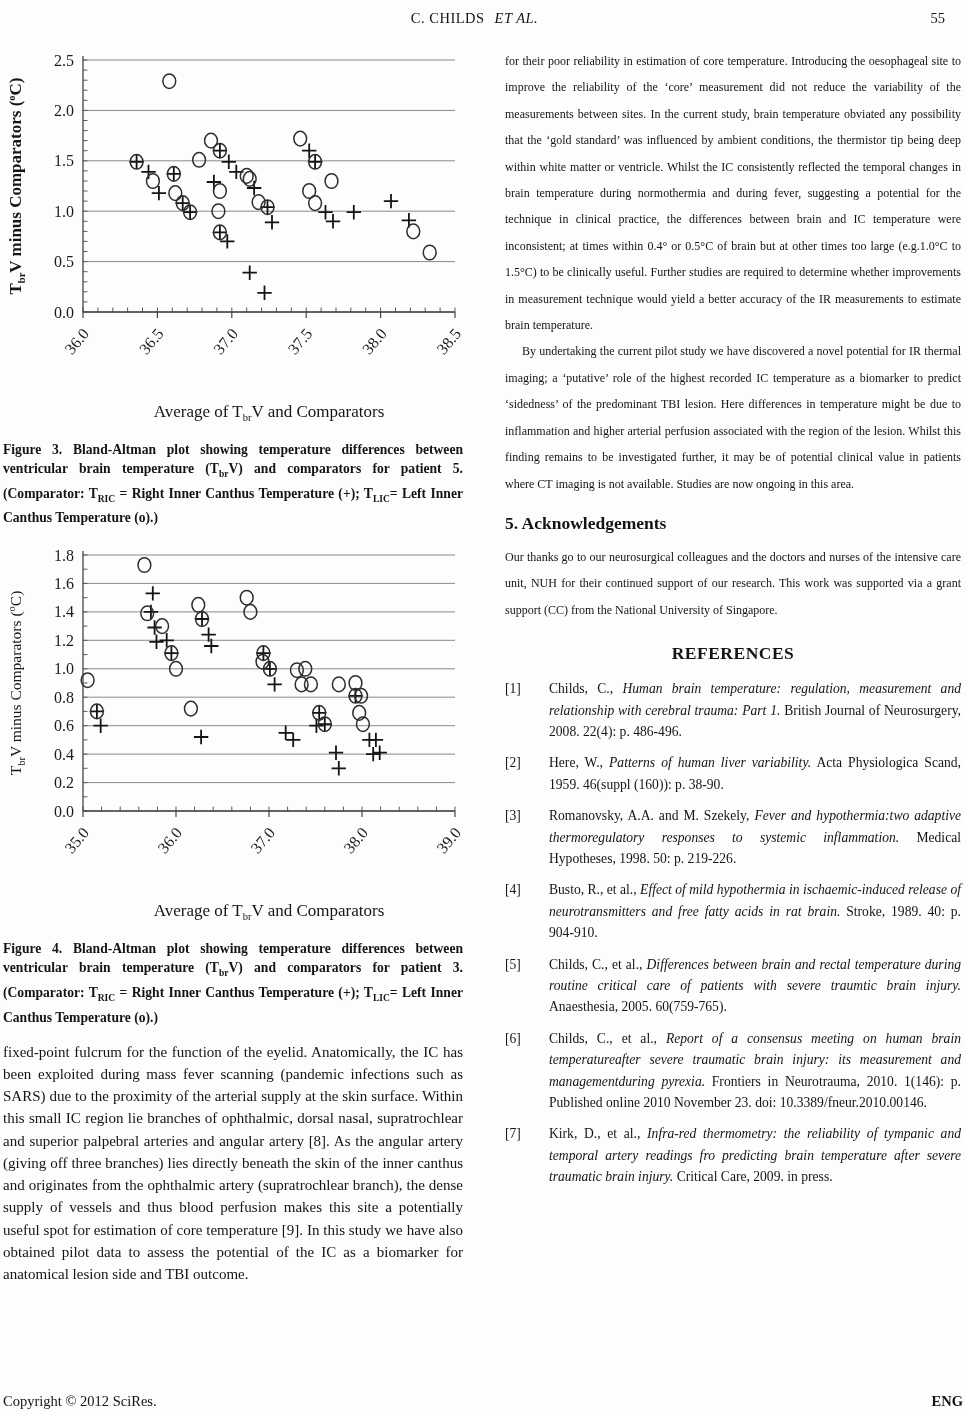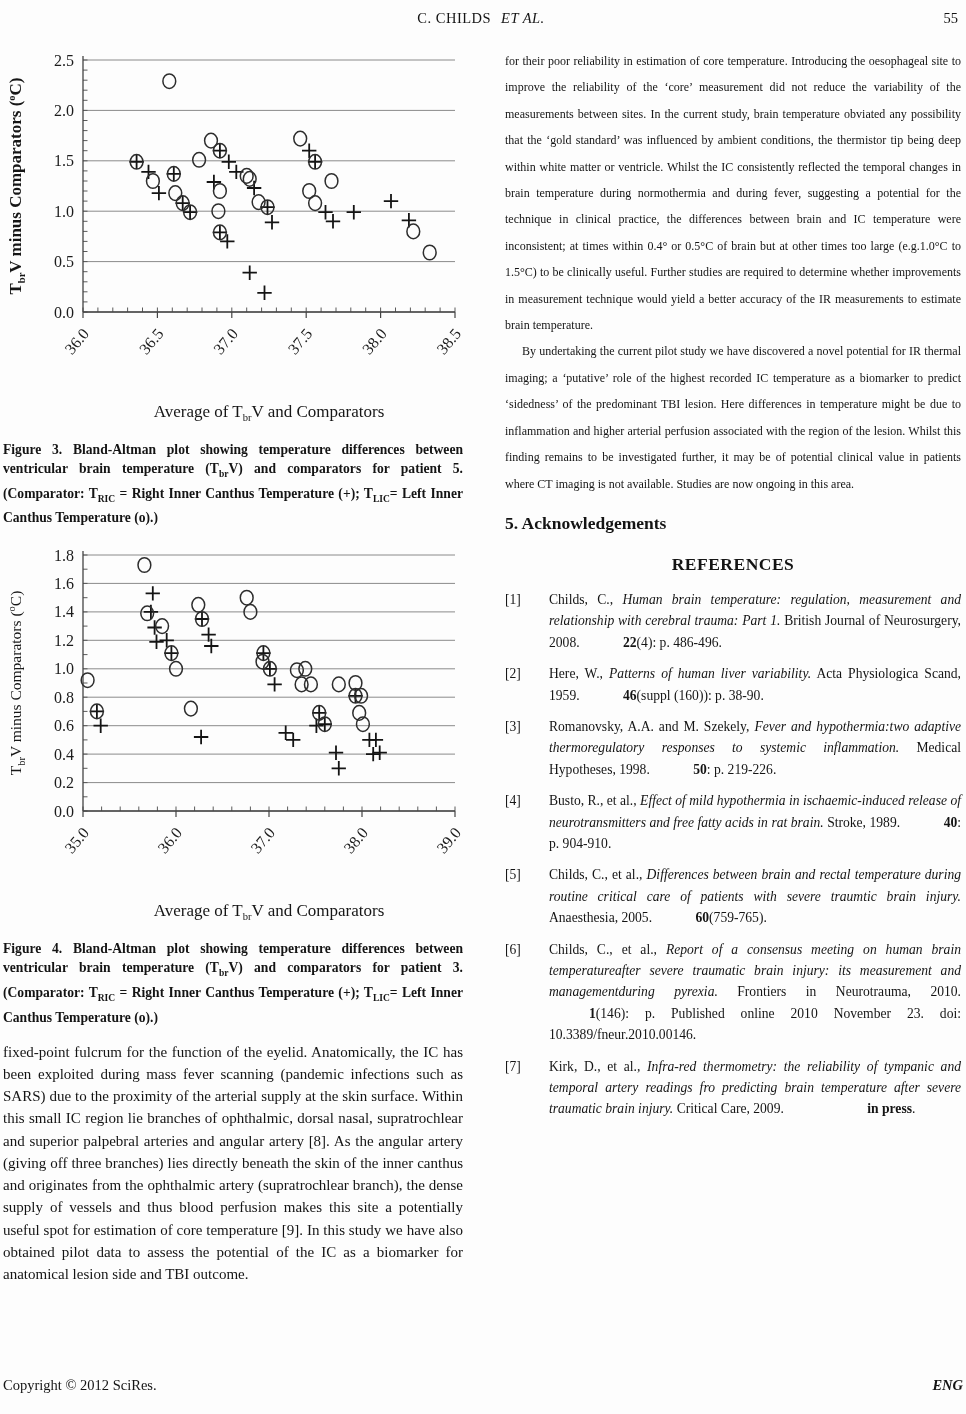"C. CHILDS ET AL." .page { padding: 10px 7px 0 3px -> 10px 20px 0 3px }
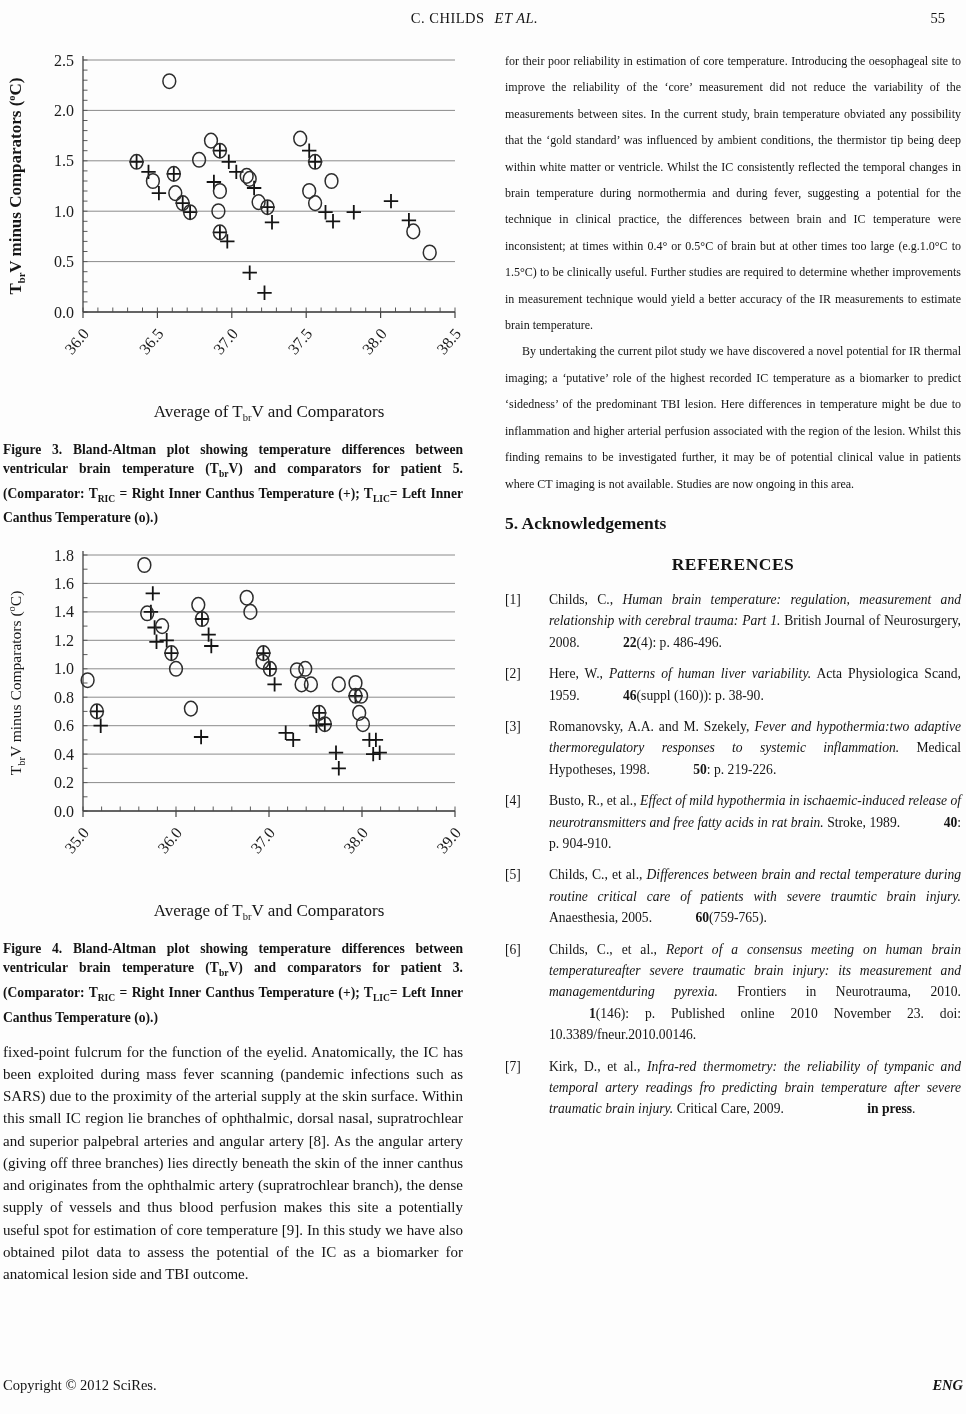"Our thanks go to our" p.ack-text { html: none -> <p>Our thanks go to our neurosurgical colleagues and the doctors and nurses of the intensive care unit, NUH for their continued support of our research. This work was supported via a grant support (CC) from the National University of Singapore.</p> }
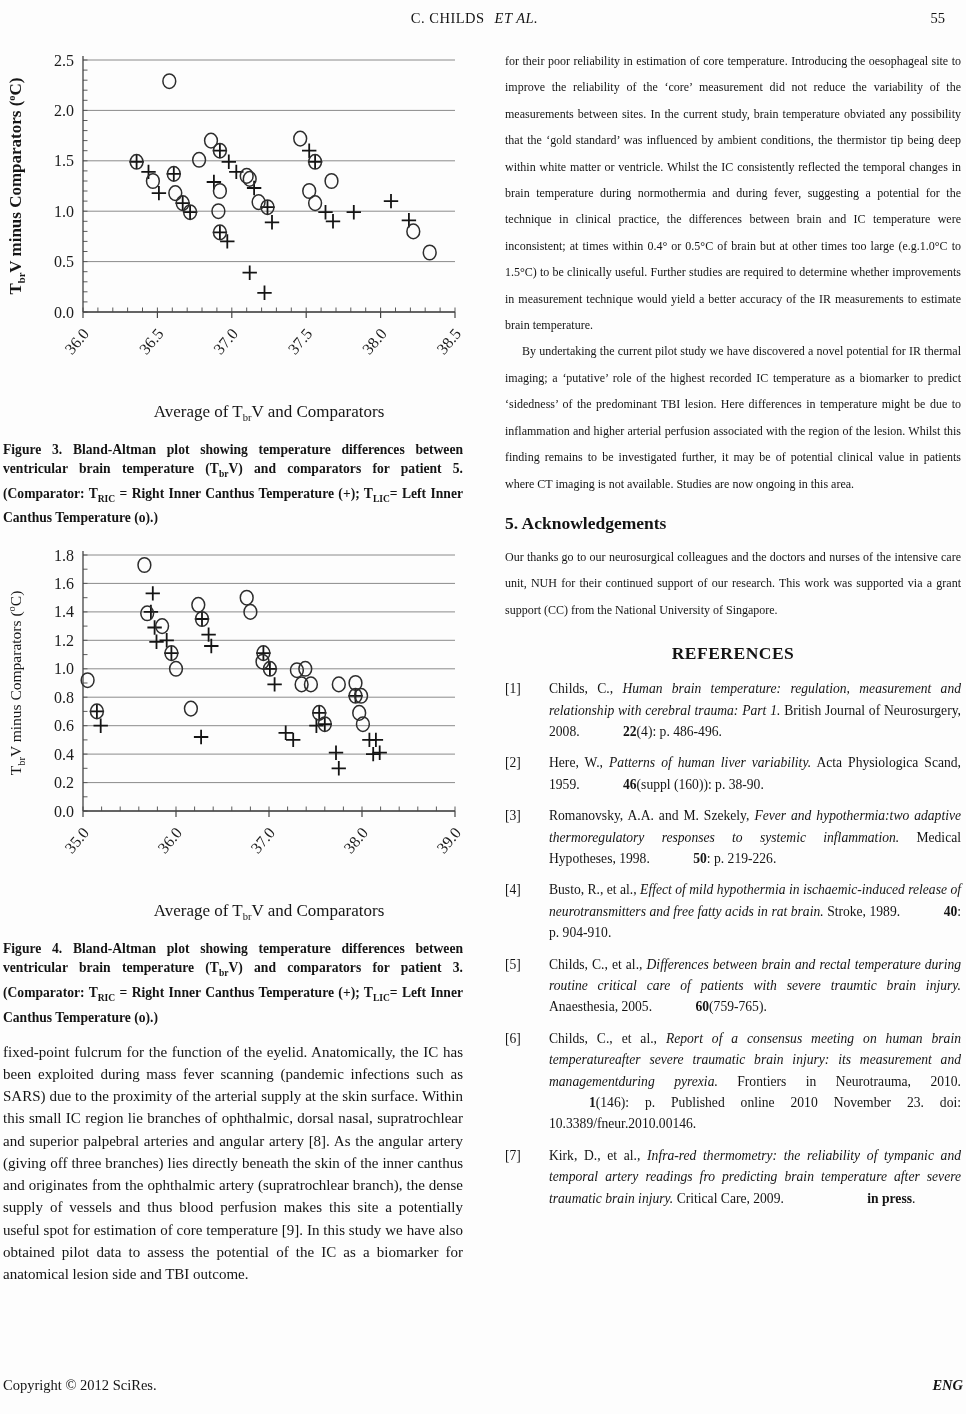"22" .ref-vol,.ref-bold { font-weight: bold -> normal; margin-left: 40px -> none }
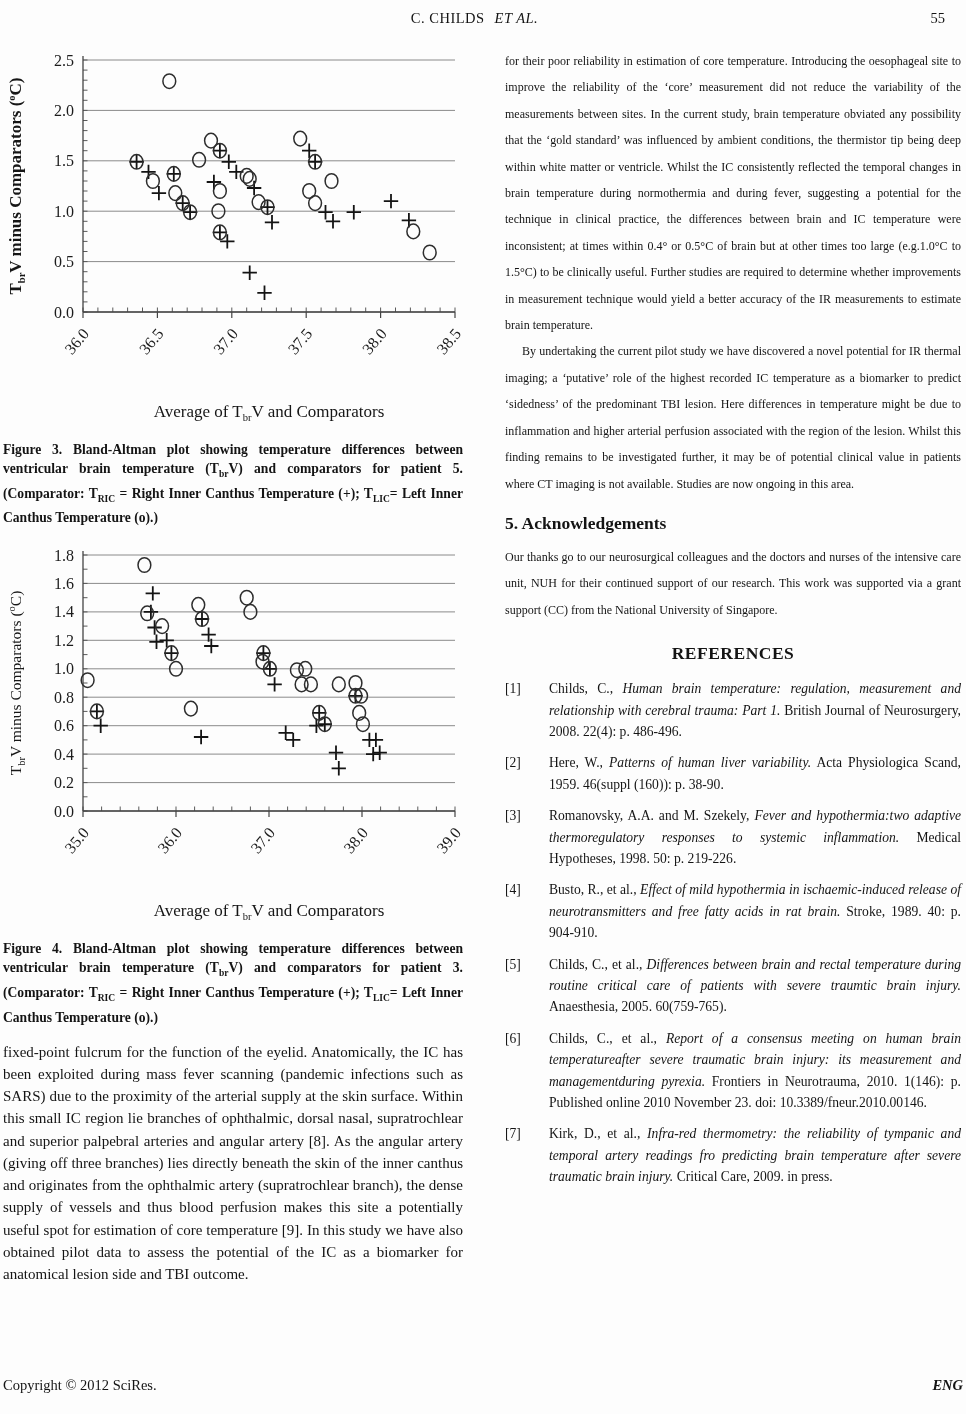"Copyright © 2012 SciRes." .footer { bottom: 20px -> 4px }
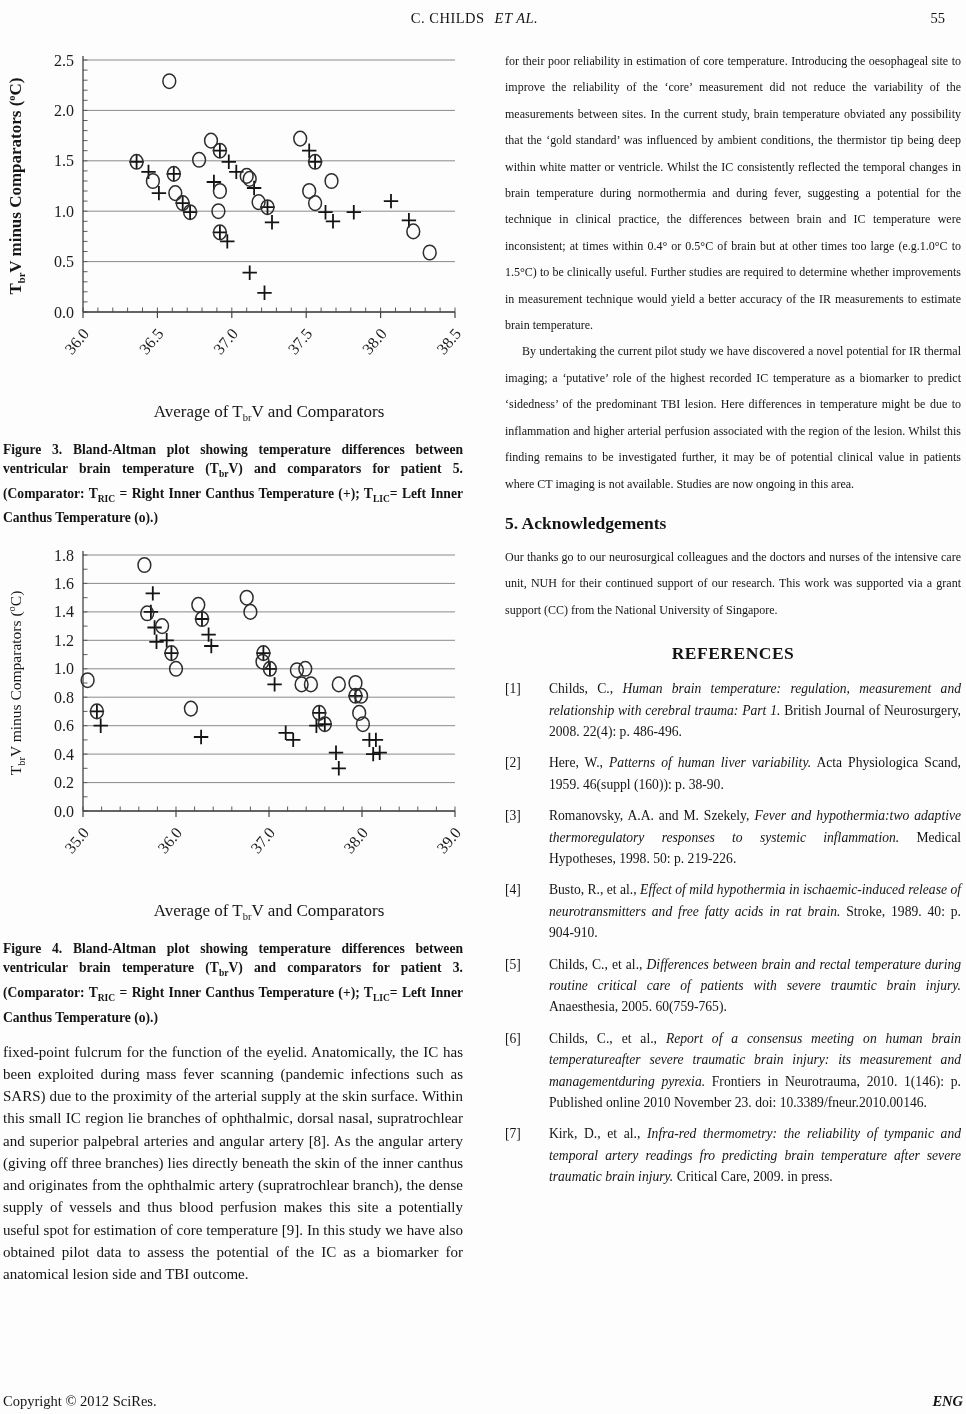"ENG" .journal-code { font-style: italic -> none }
